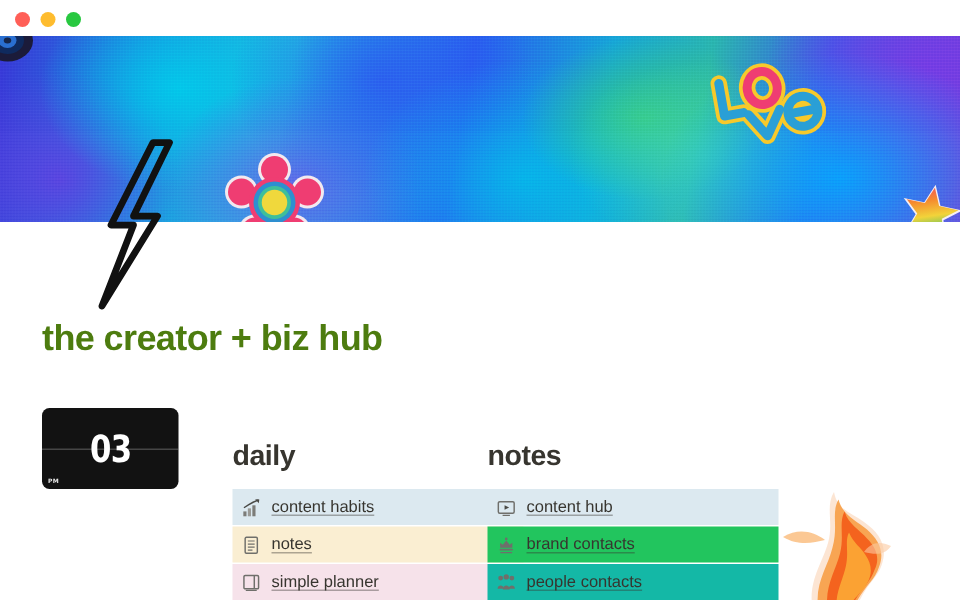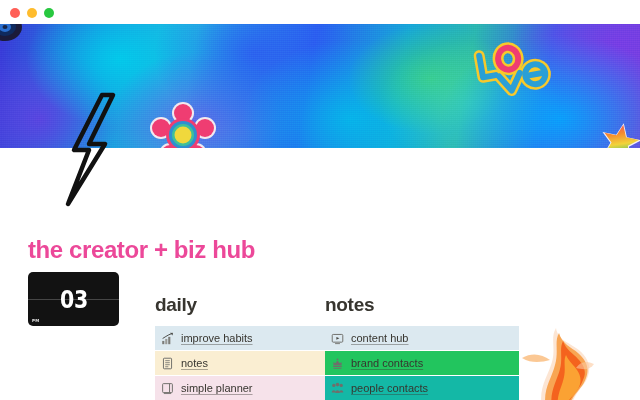"the creator + biz hub" .page-title { color: #ec4899 -> #4d7c0f; top: 88px -> 64px }
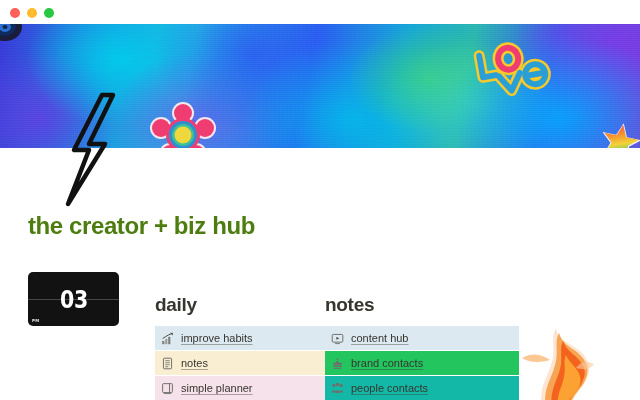"improve habits" span.row-label { text: improve -> content }
